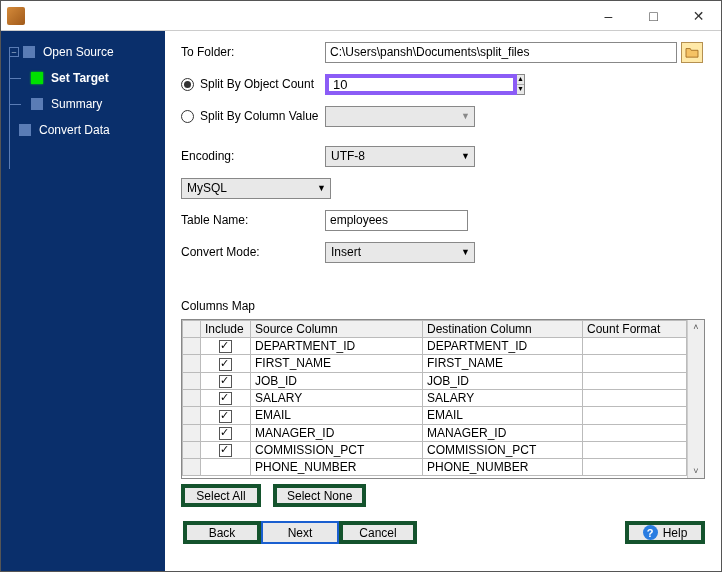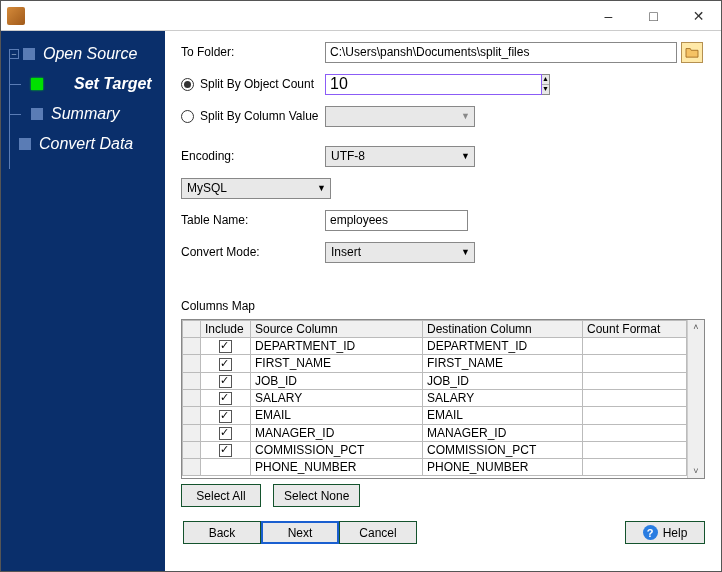"Open Source" .nav-label { font-size: 16px -> 12px; font-style: italic -> none }
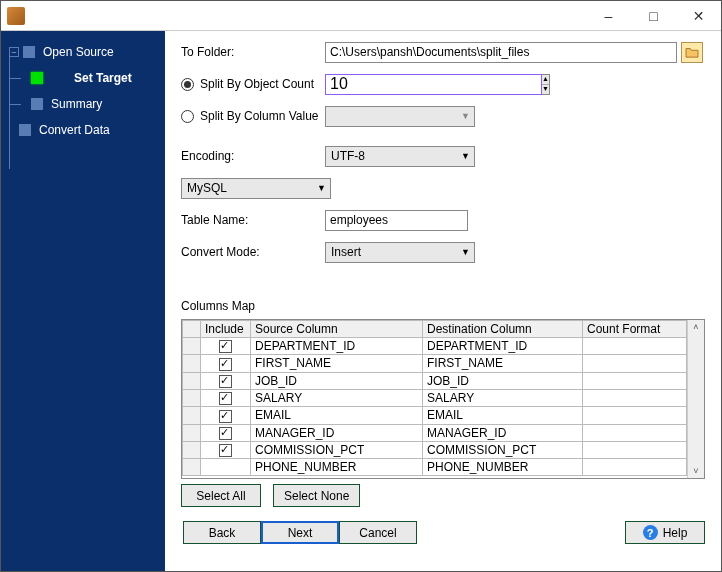"Set Target" .nav-item.active .nav-label { margin-left: 23px -> none }
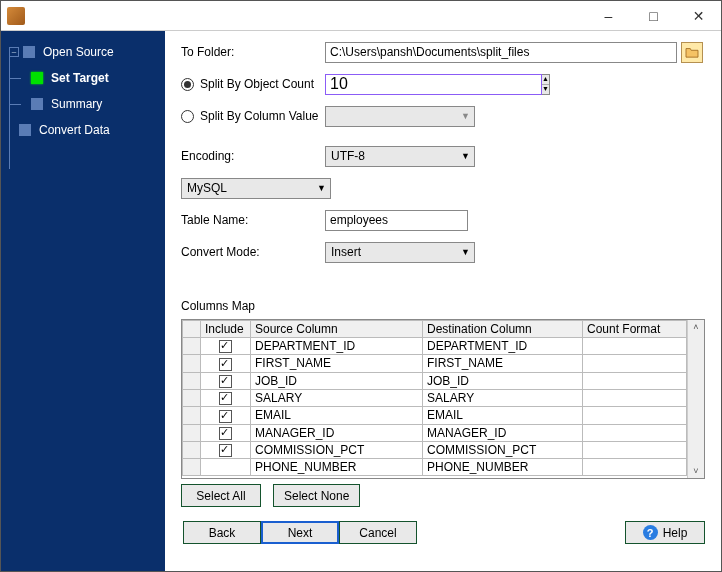"10" .spinner input { border: 1px solid #8b5cf6 -> 4px solid #8b5cf6; font-size: 16px -> 13px }
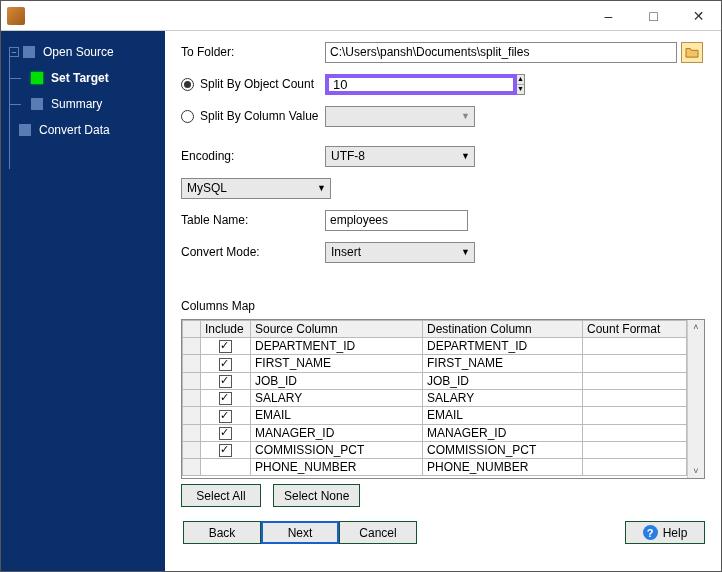"Select All" .btn { border: 1px solid #14532d -> 4px solid #14532d }
